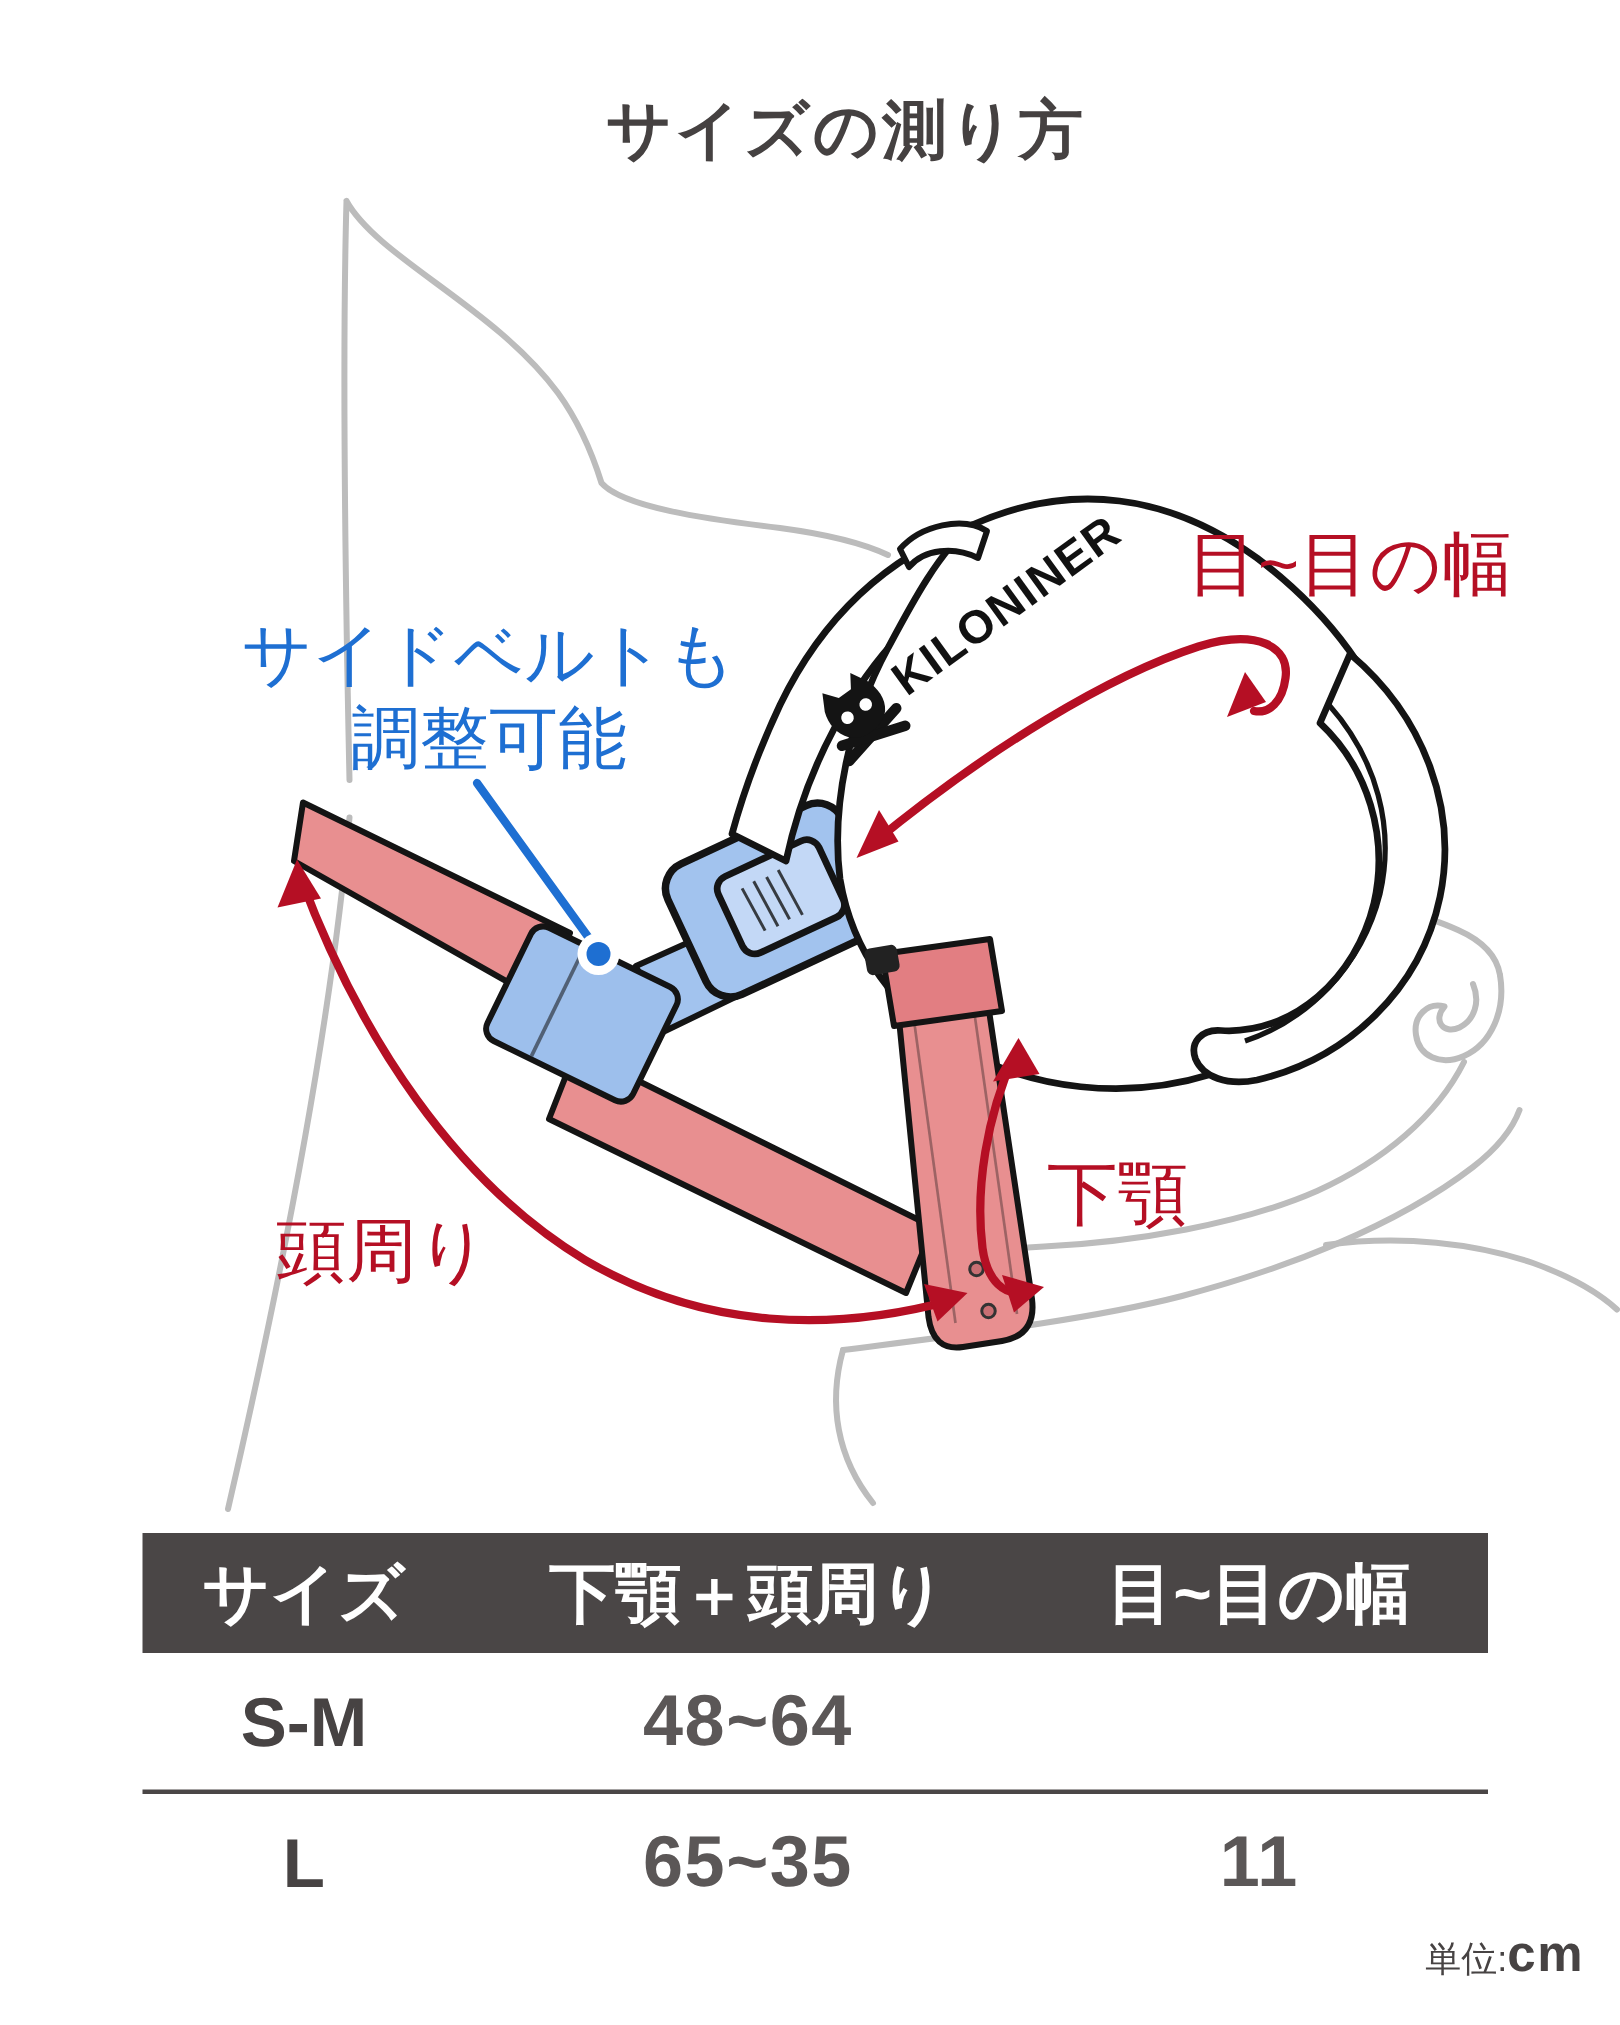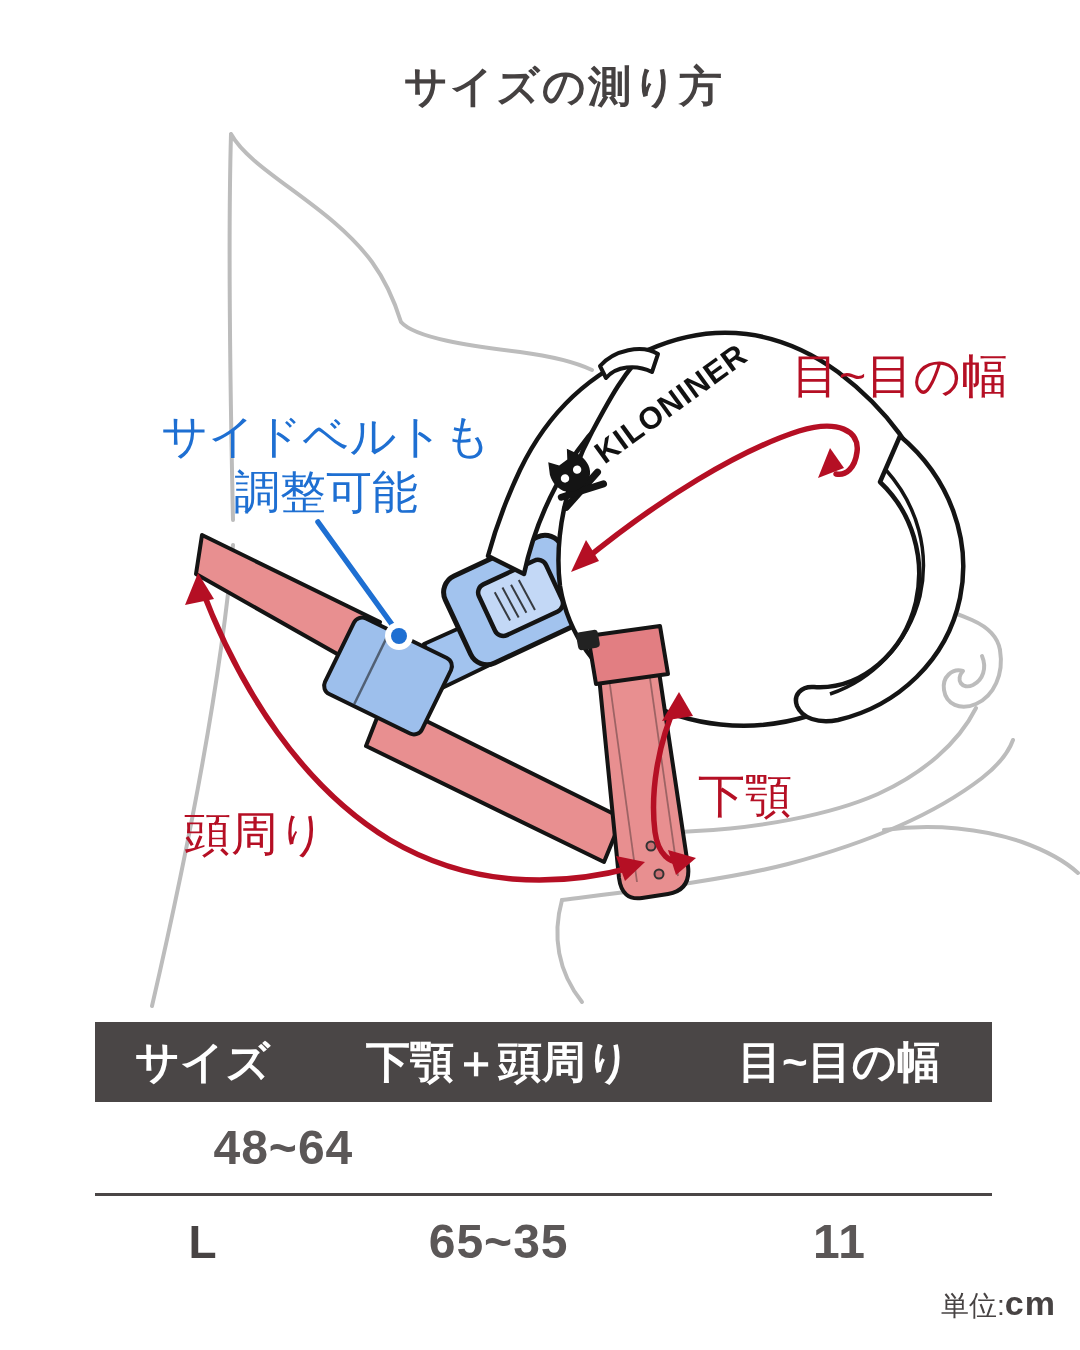"S-M" div.c1 { html: none -> <div>S-M</div> }
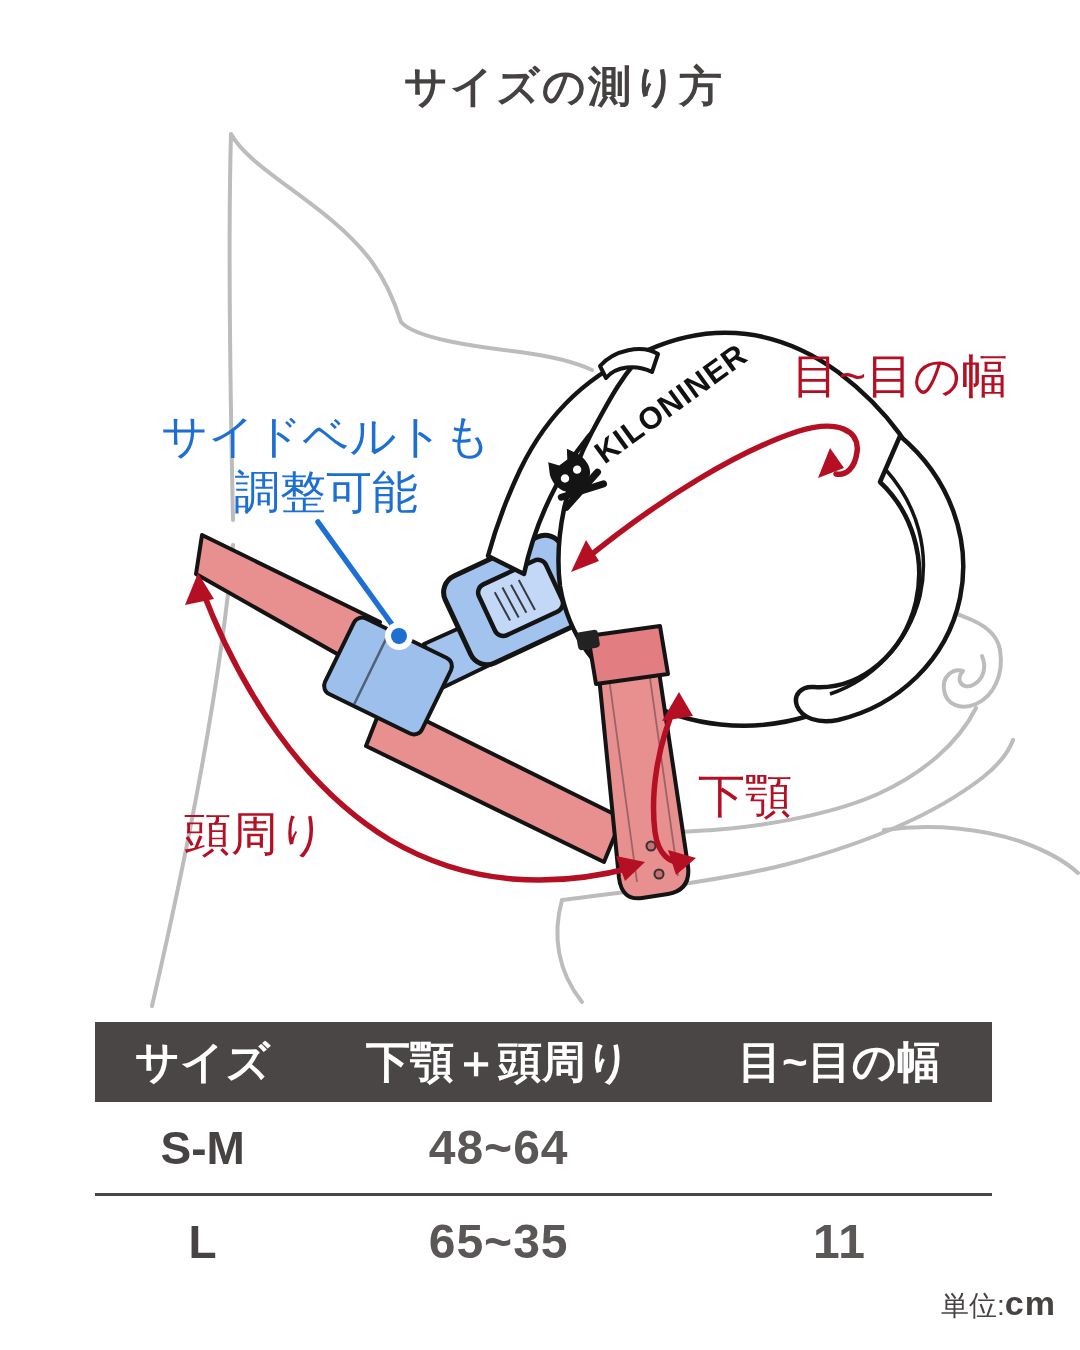"単位:" .unit-label { font-size: 28px -> 24px }
